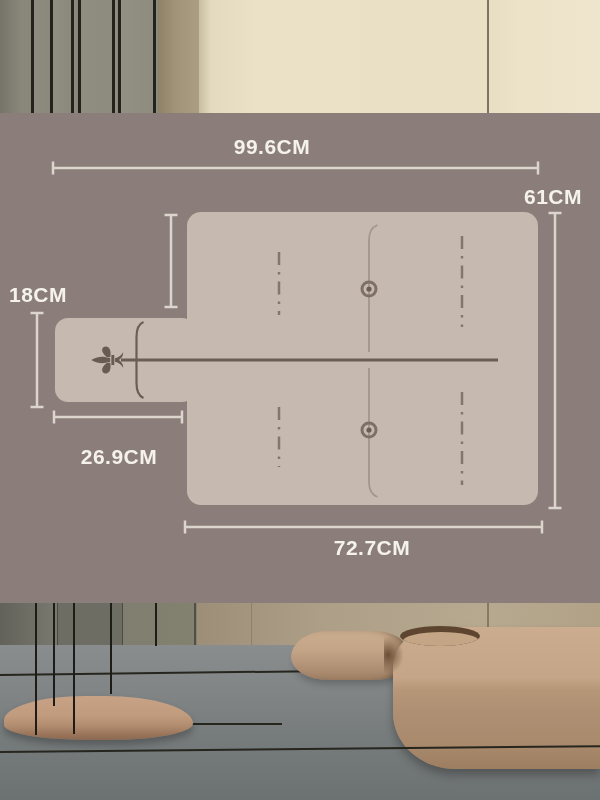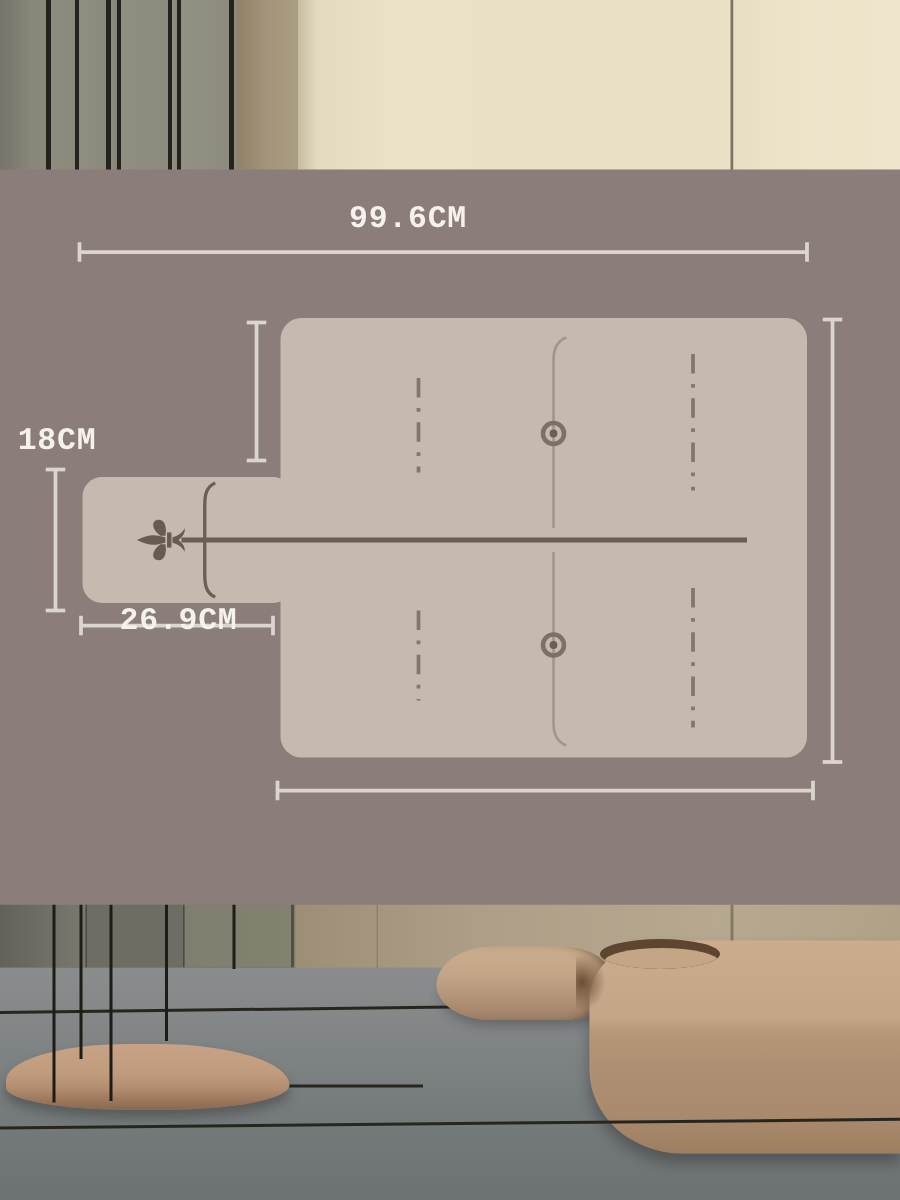"99.6CM" .stage { font-family: Liberation Mono, monospace -> Liberation Sans, sans-serif }
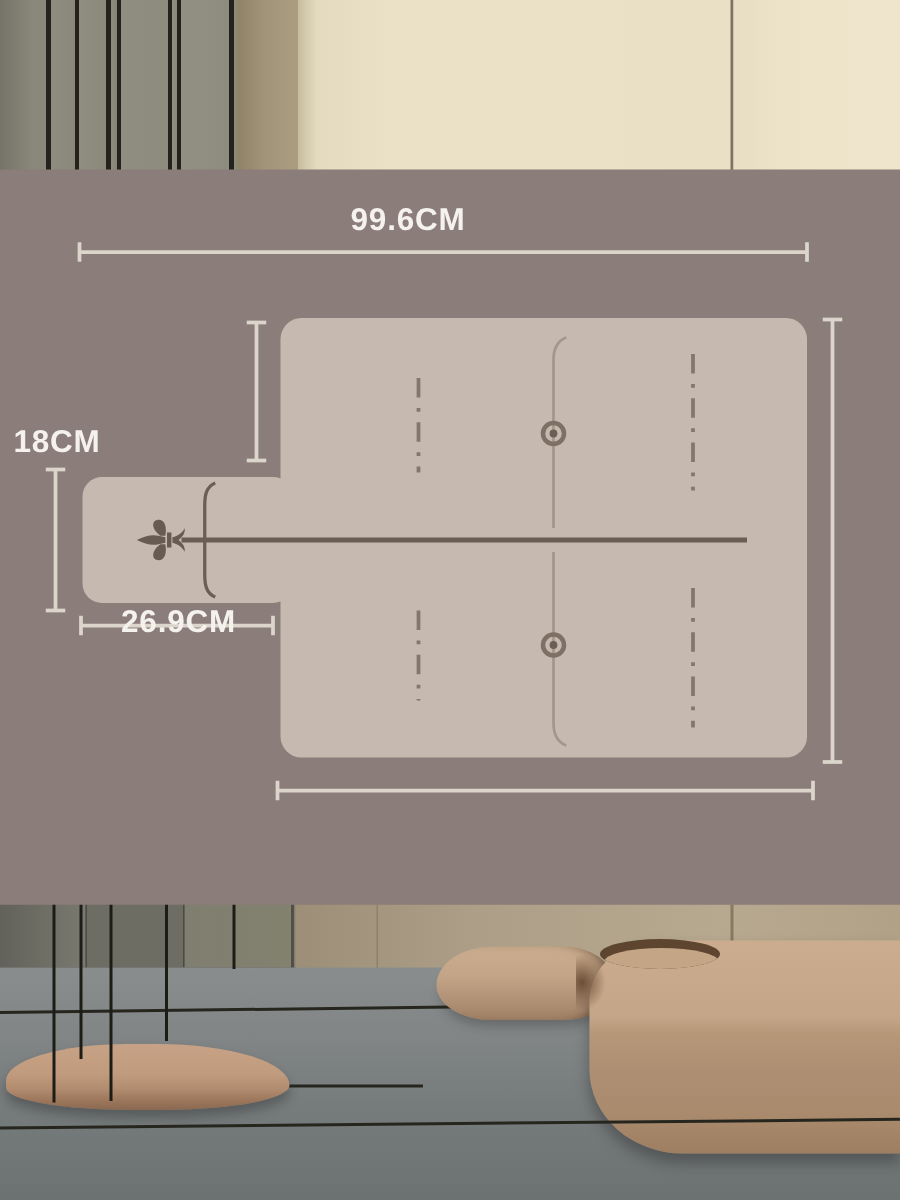"61CM" div.dim-label { html: none -> <div>61CM</div> }
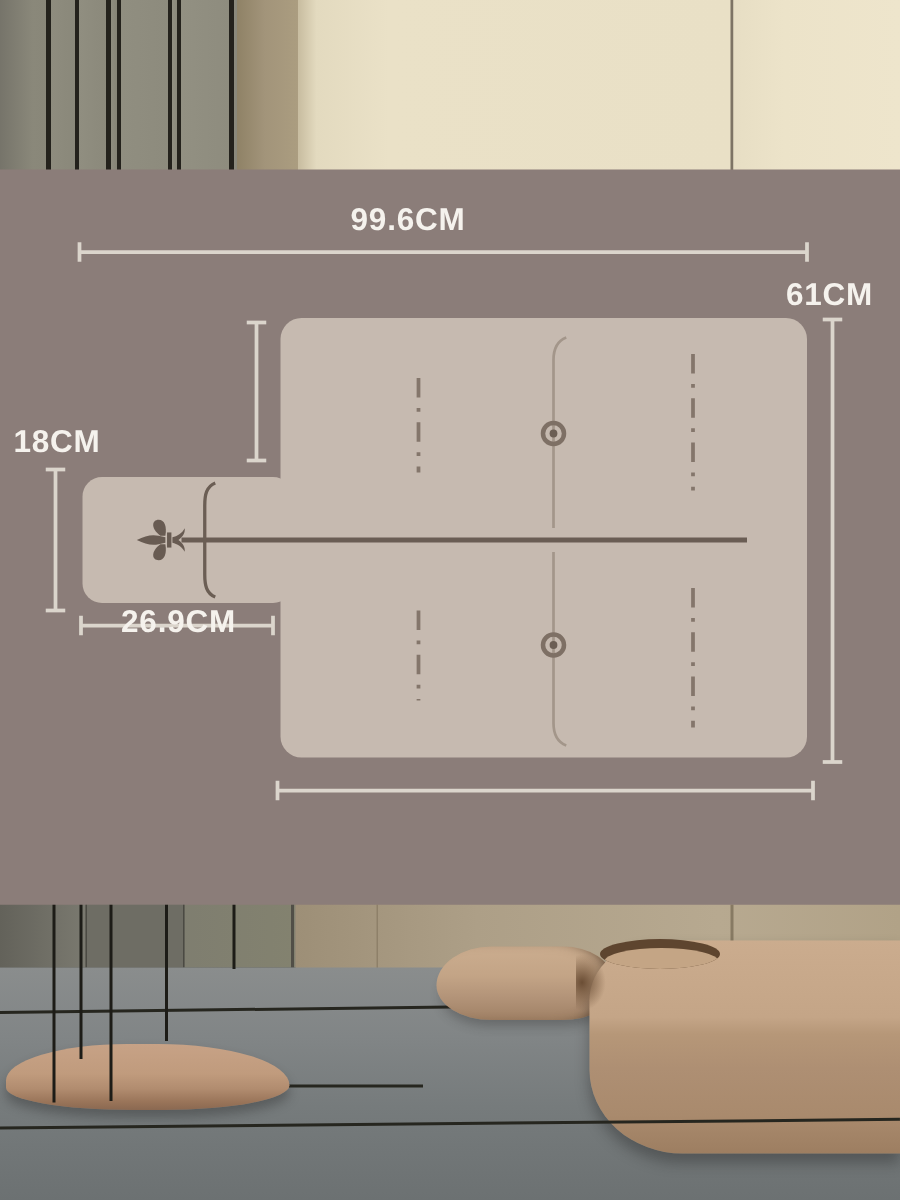"26.9CM" div.dim-label { top: 404px -> 446px }
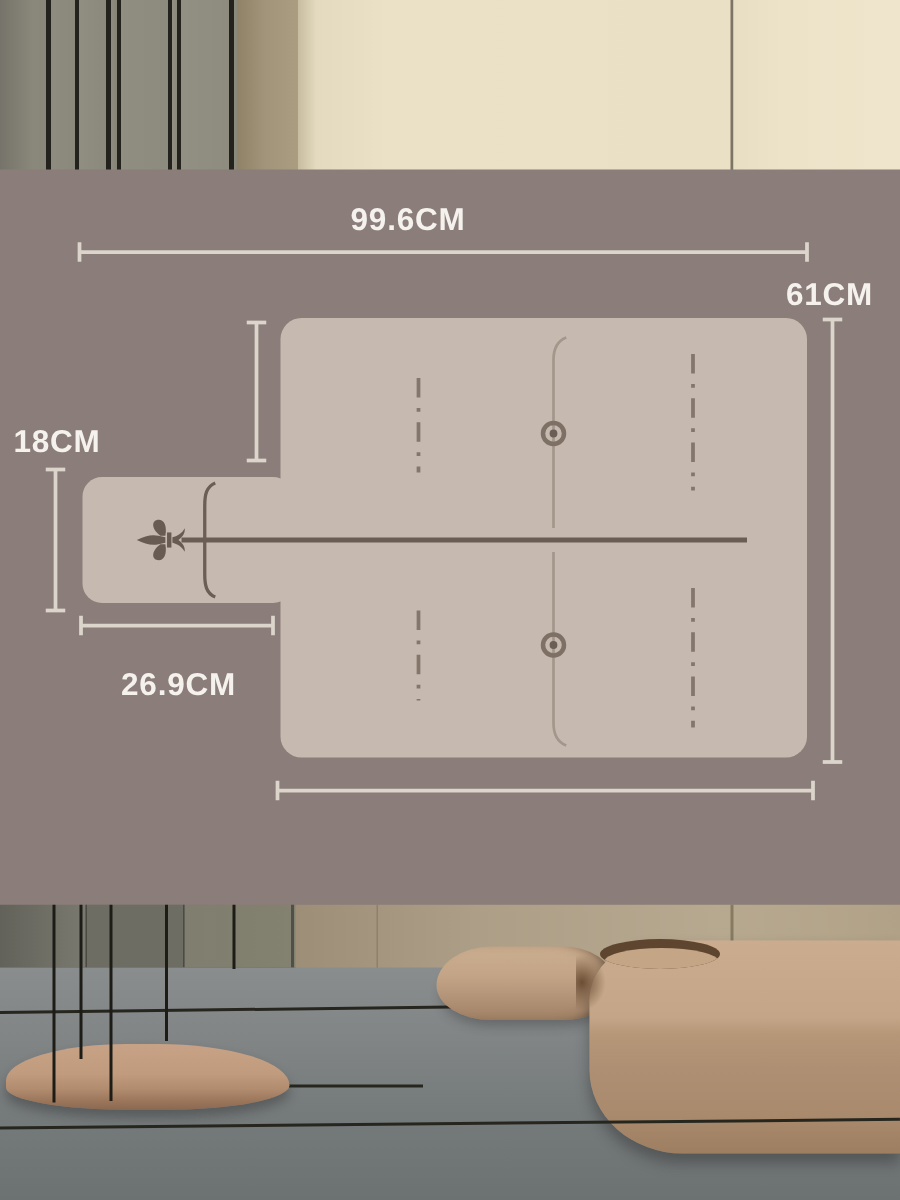"72.7CM" div.dim-label { html: none -> <div>72.7CM</div> }
